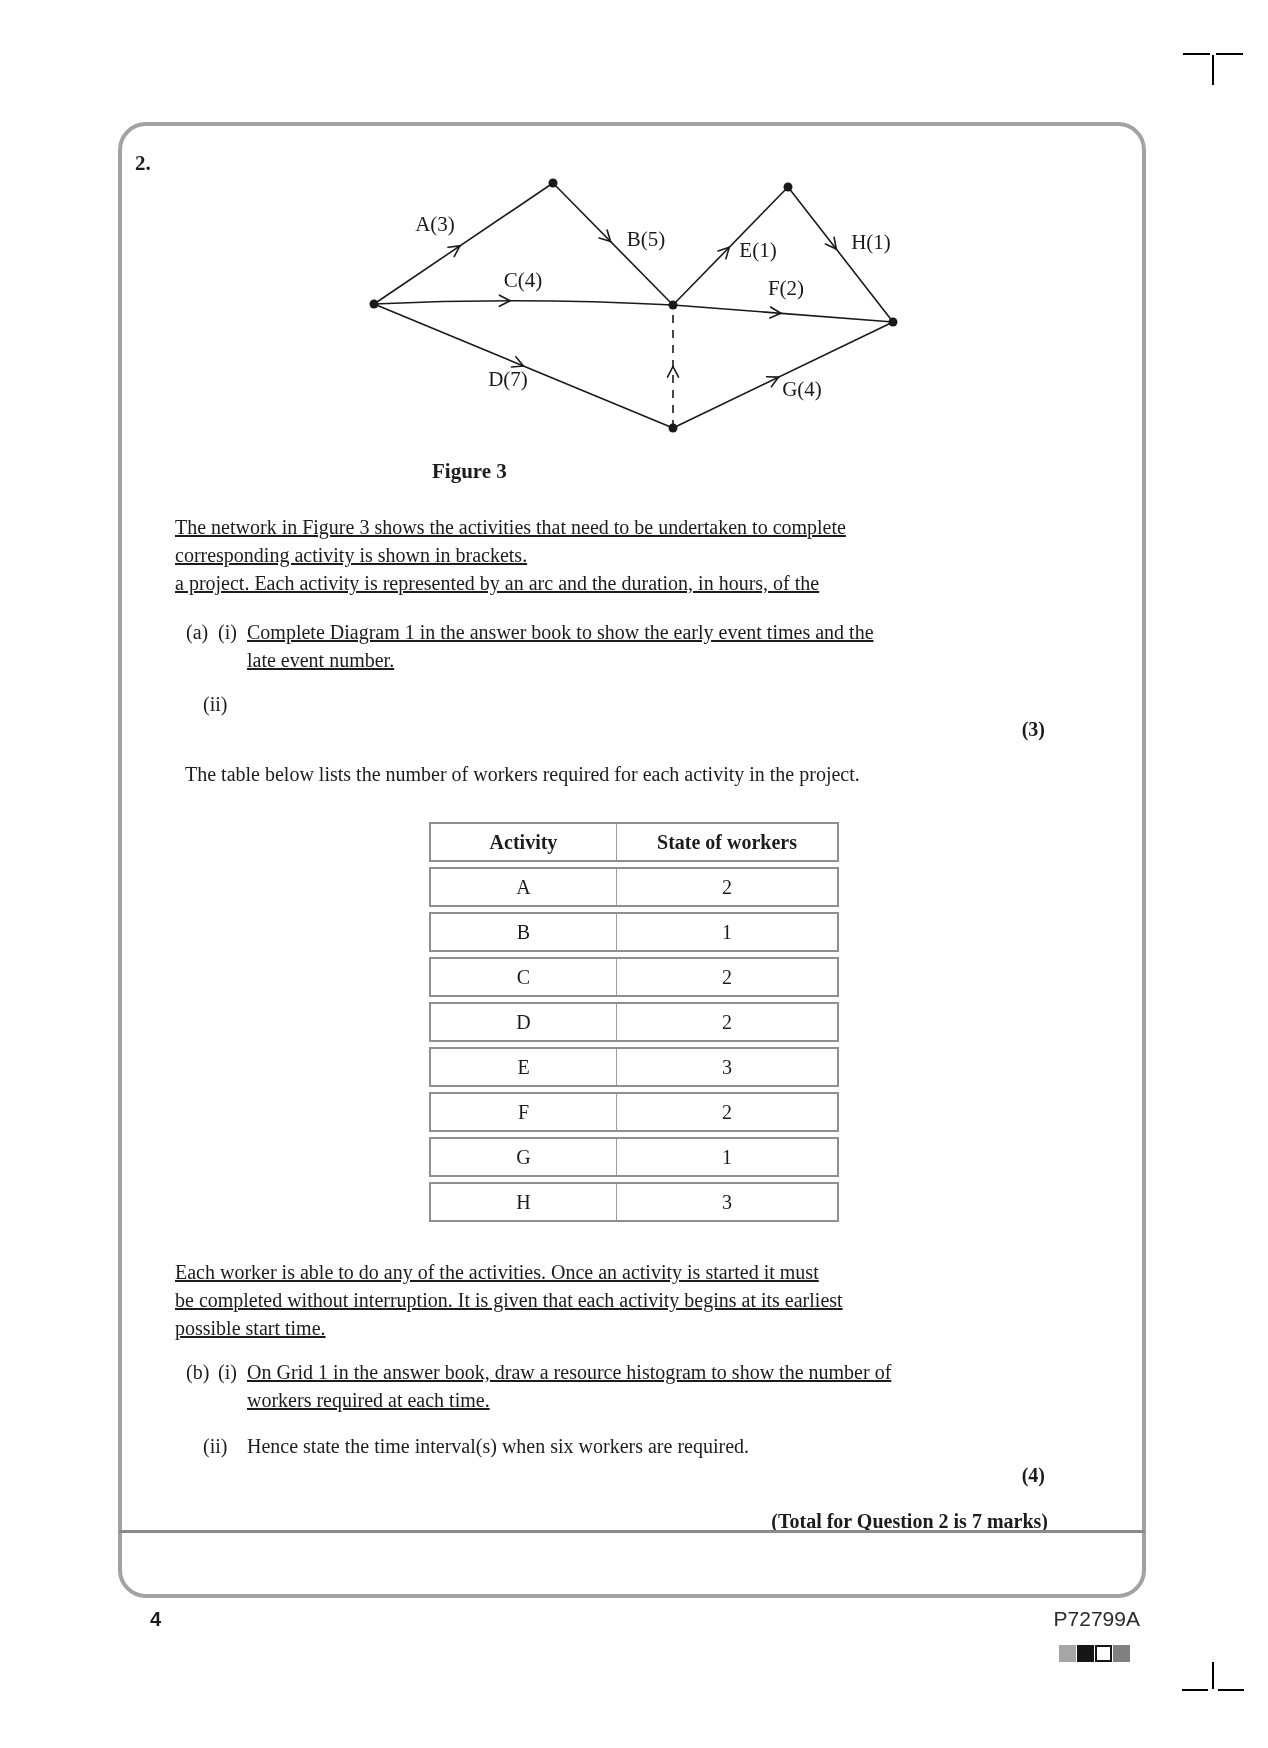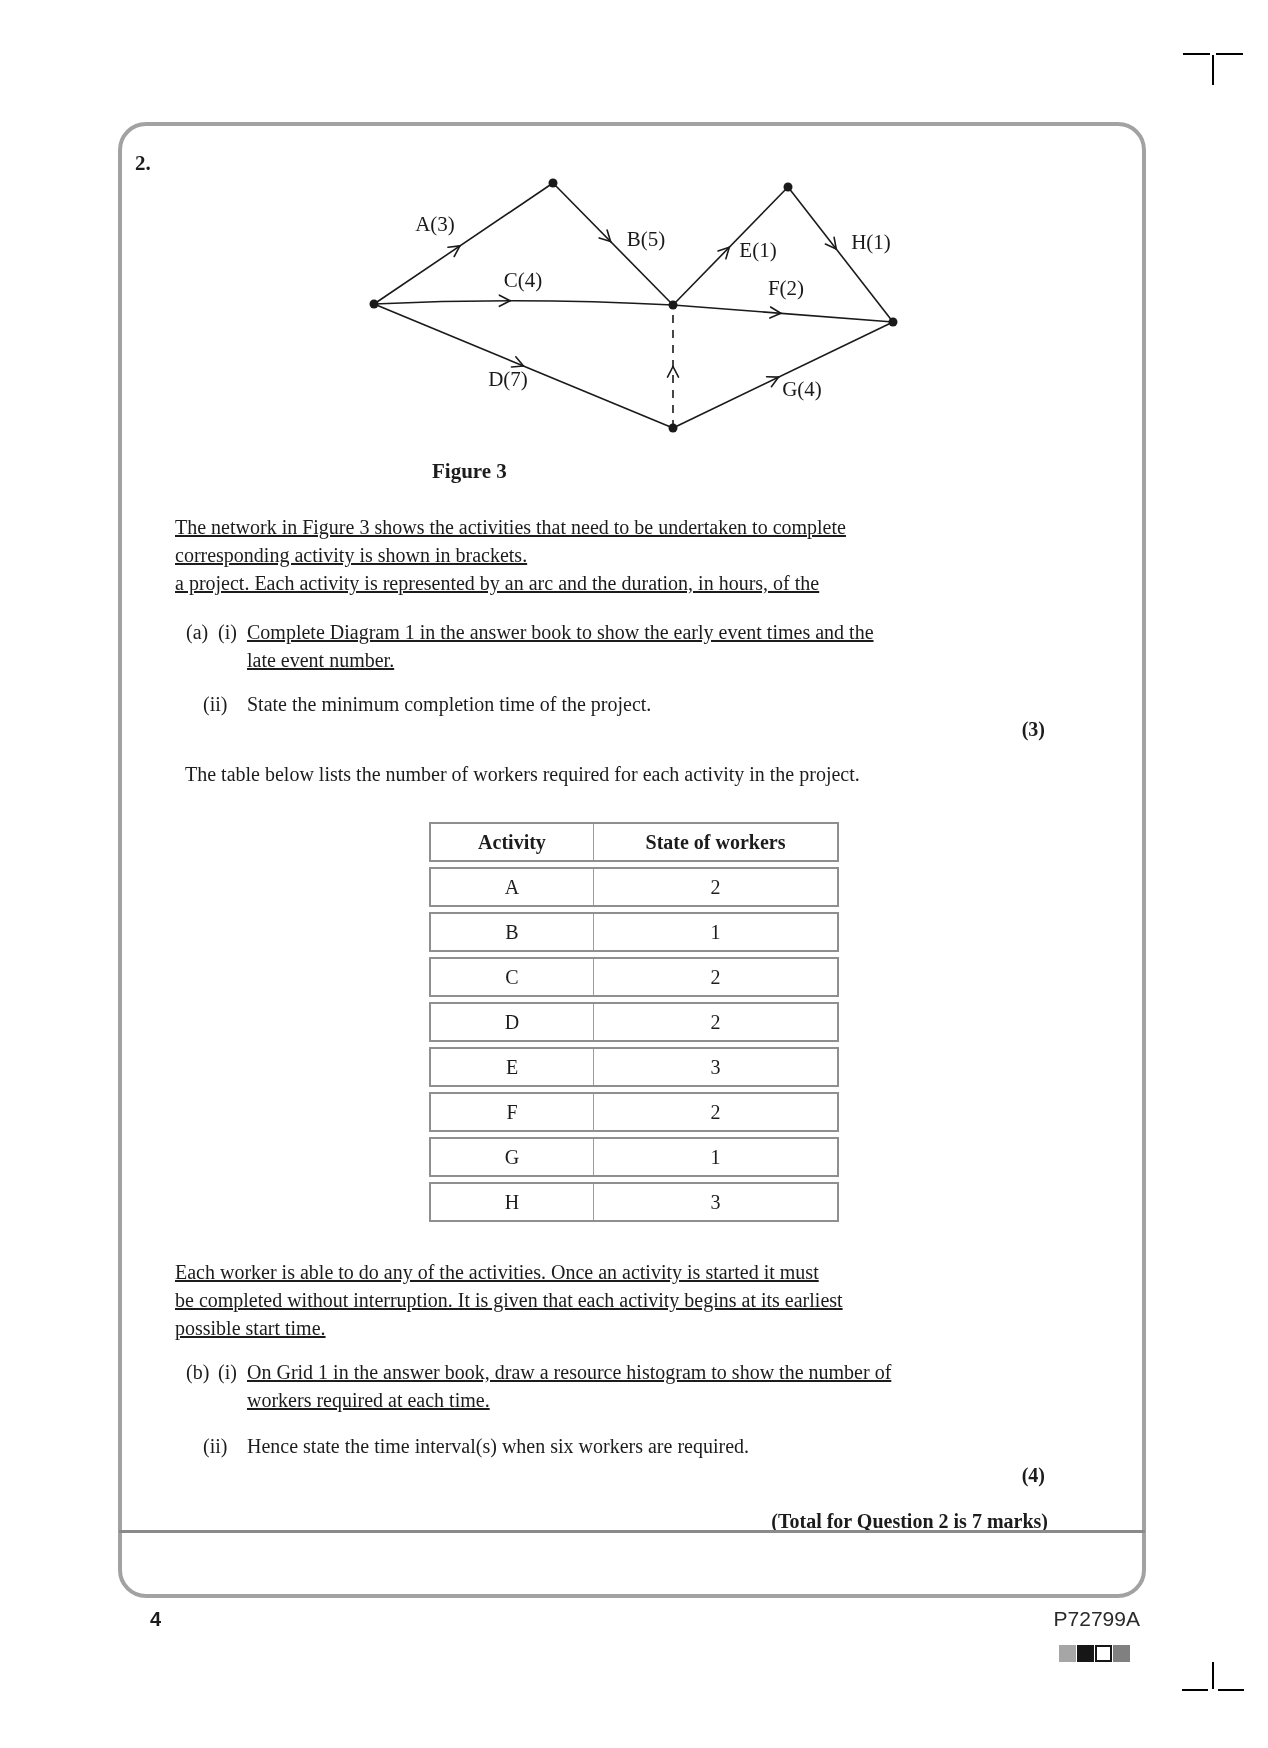"State the minimum completion time" div.t { html: <div>State the minimum completion time of the project.</div> -> none }
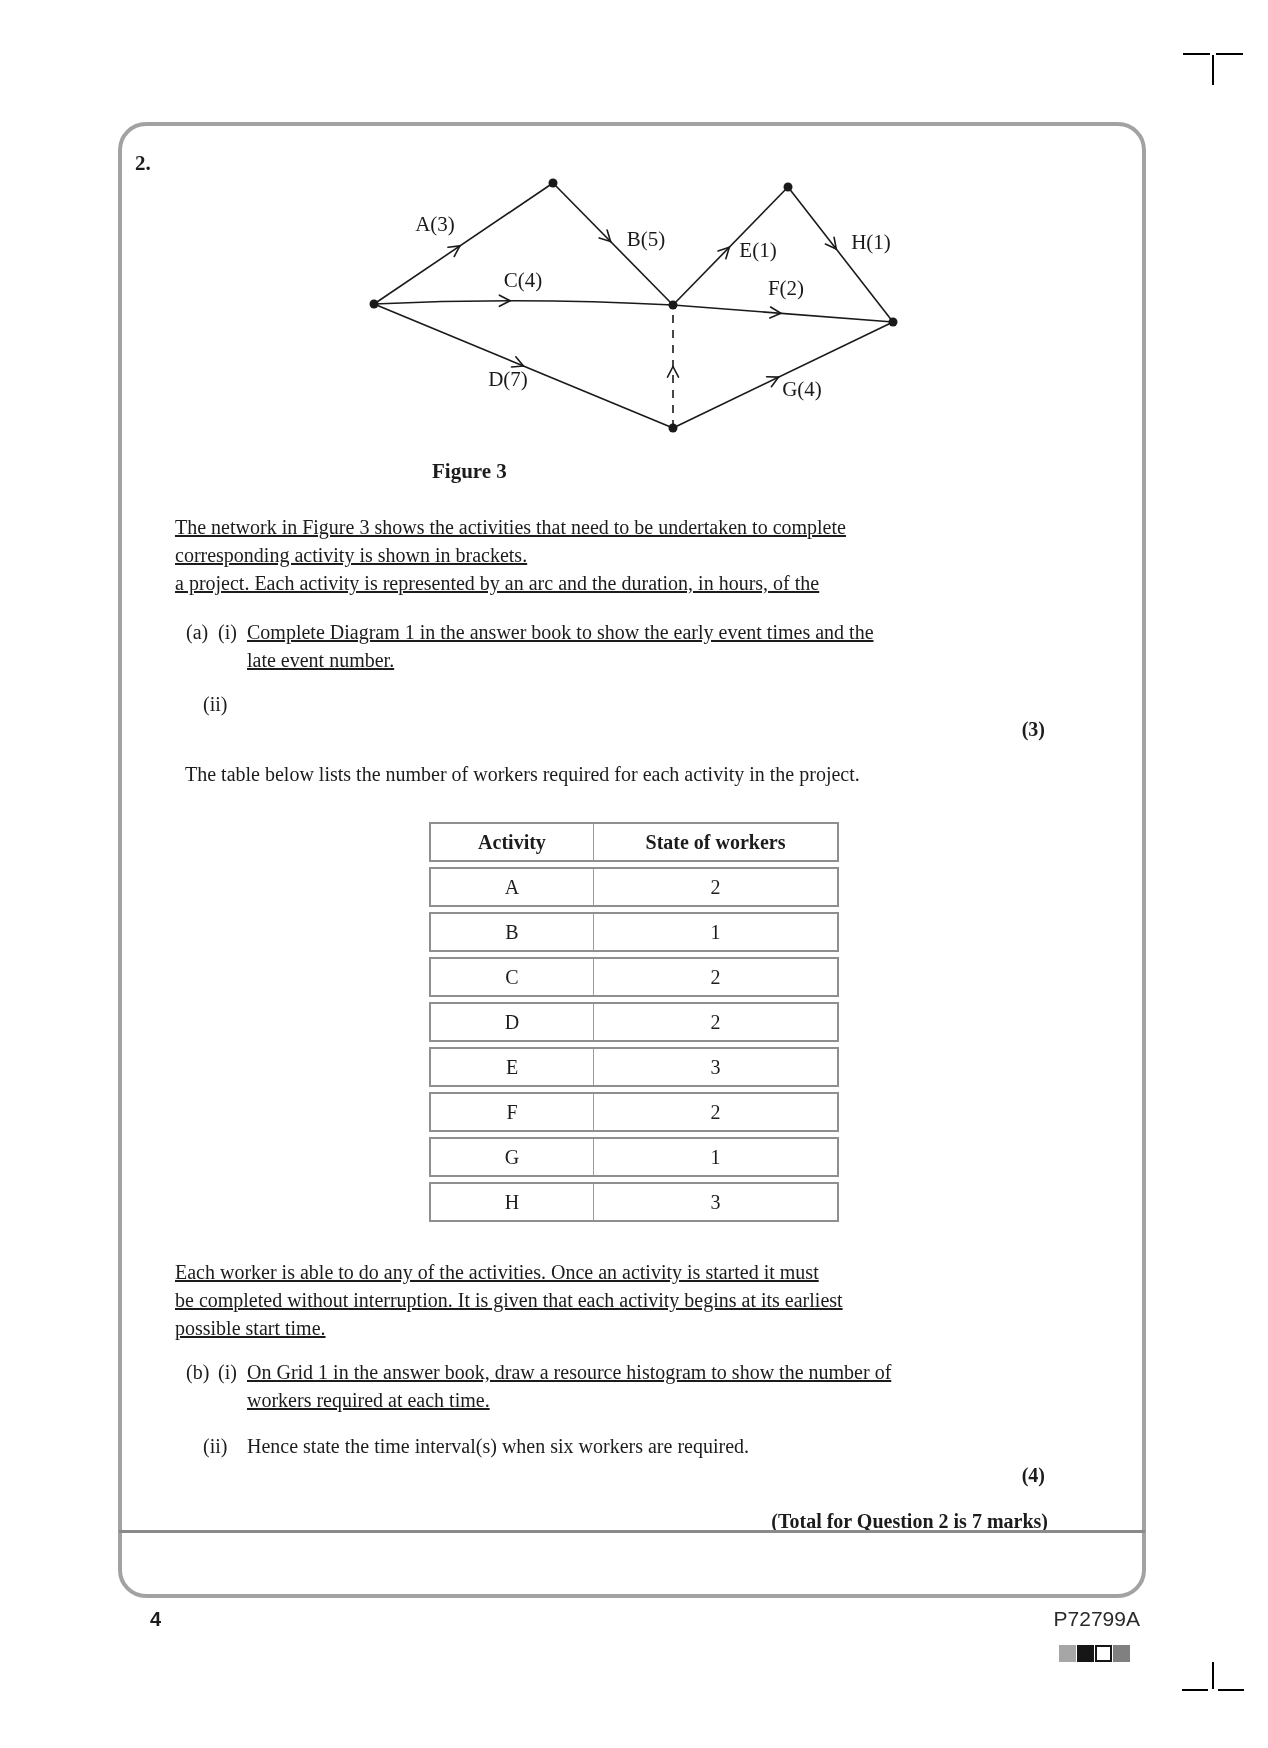"Activity" .wc1 { width: 163px -> 186px }
